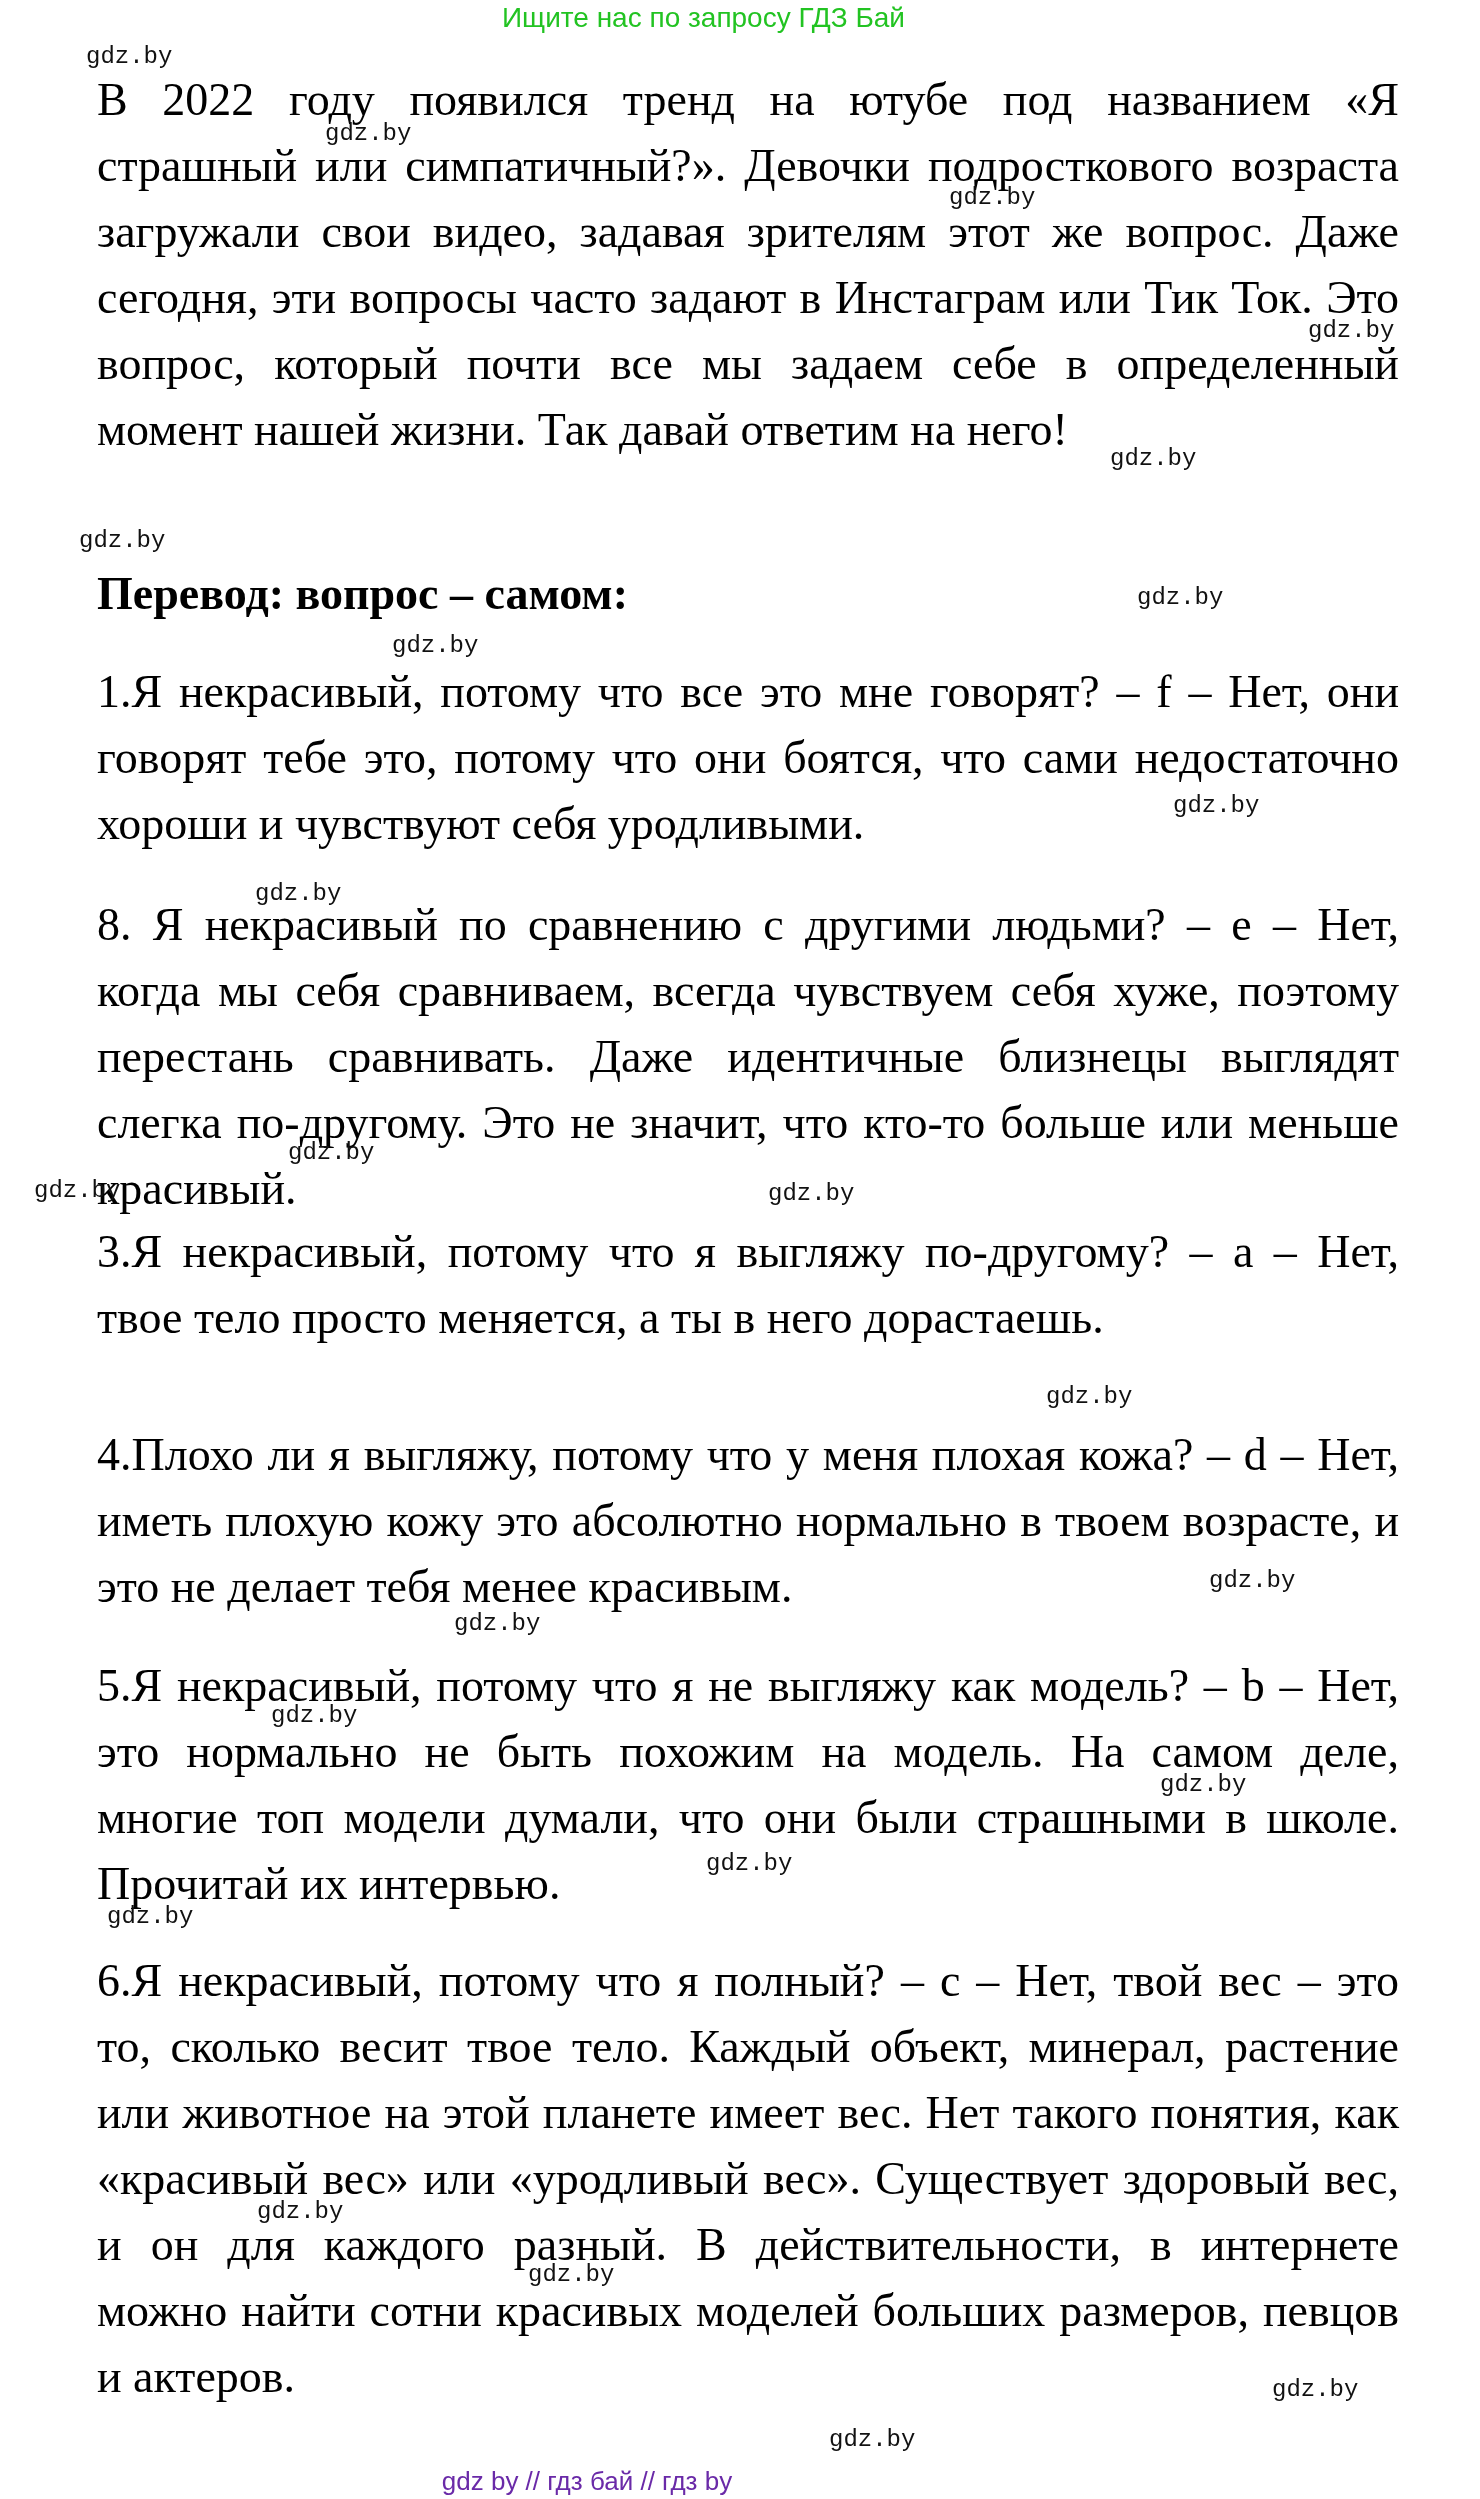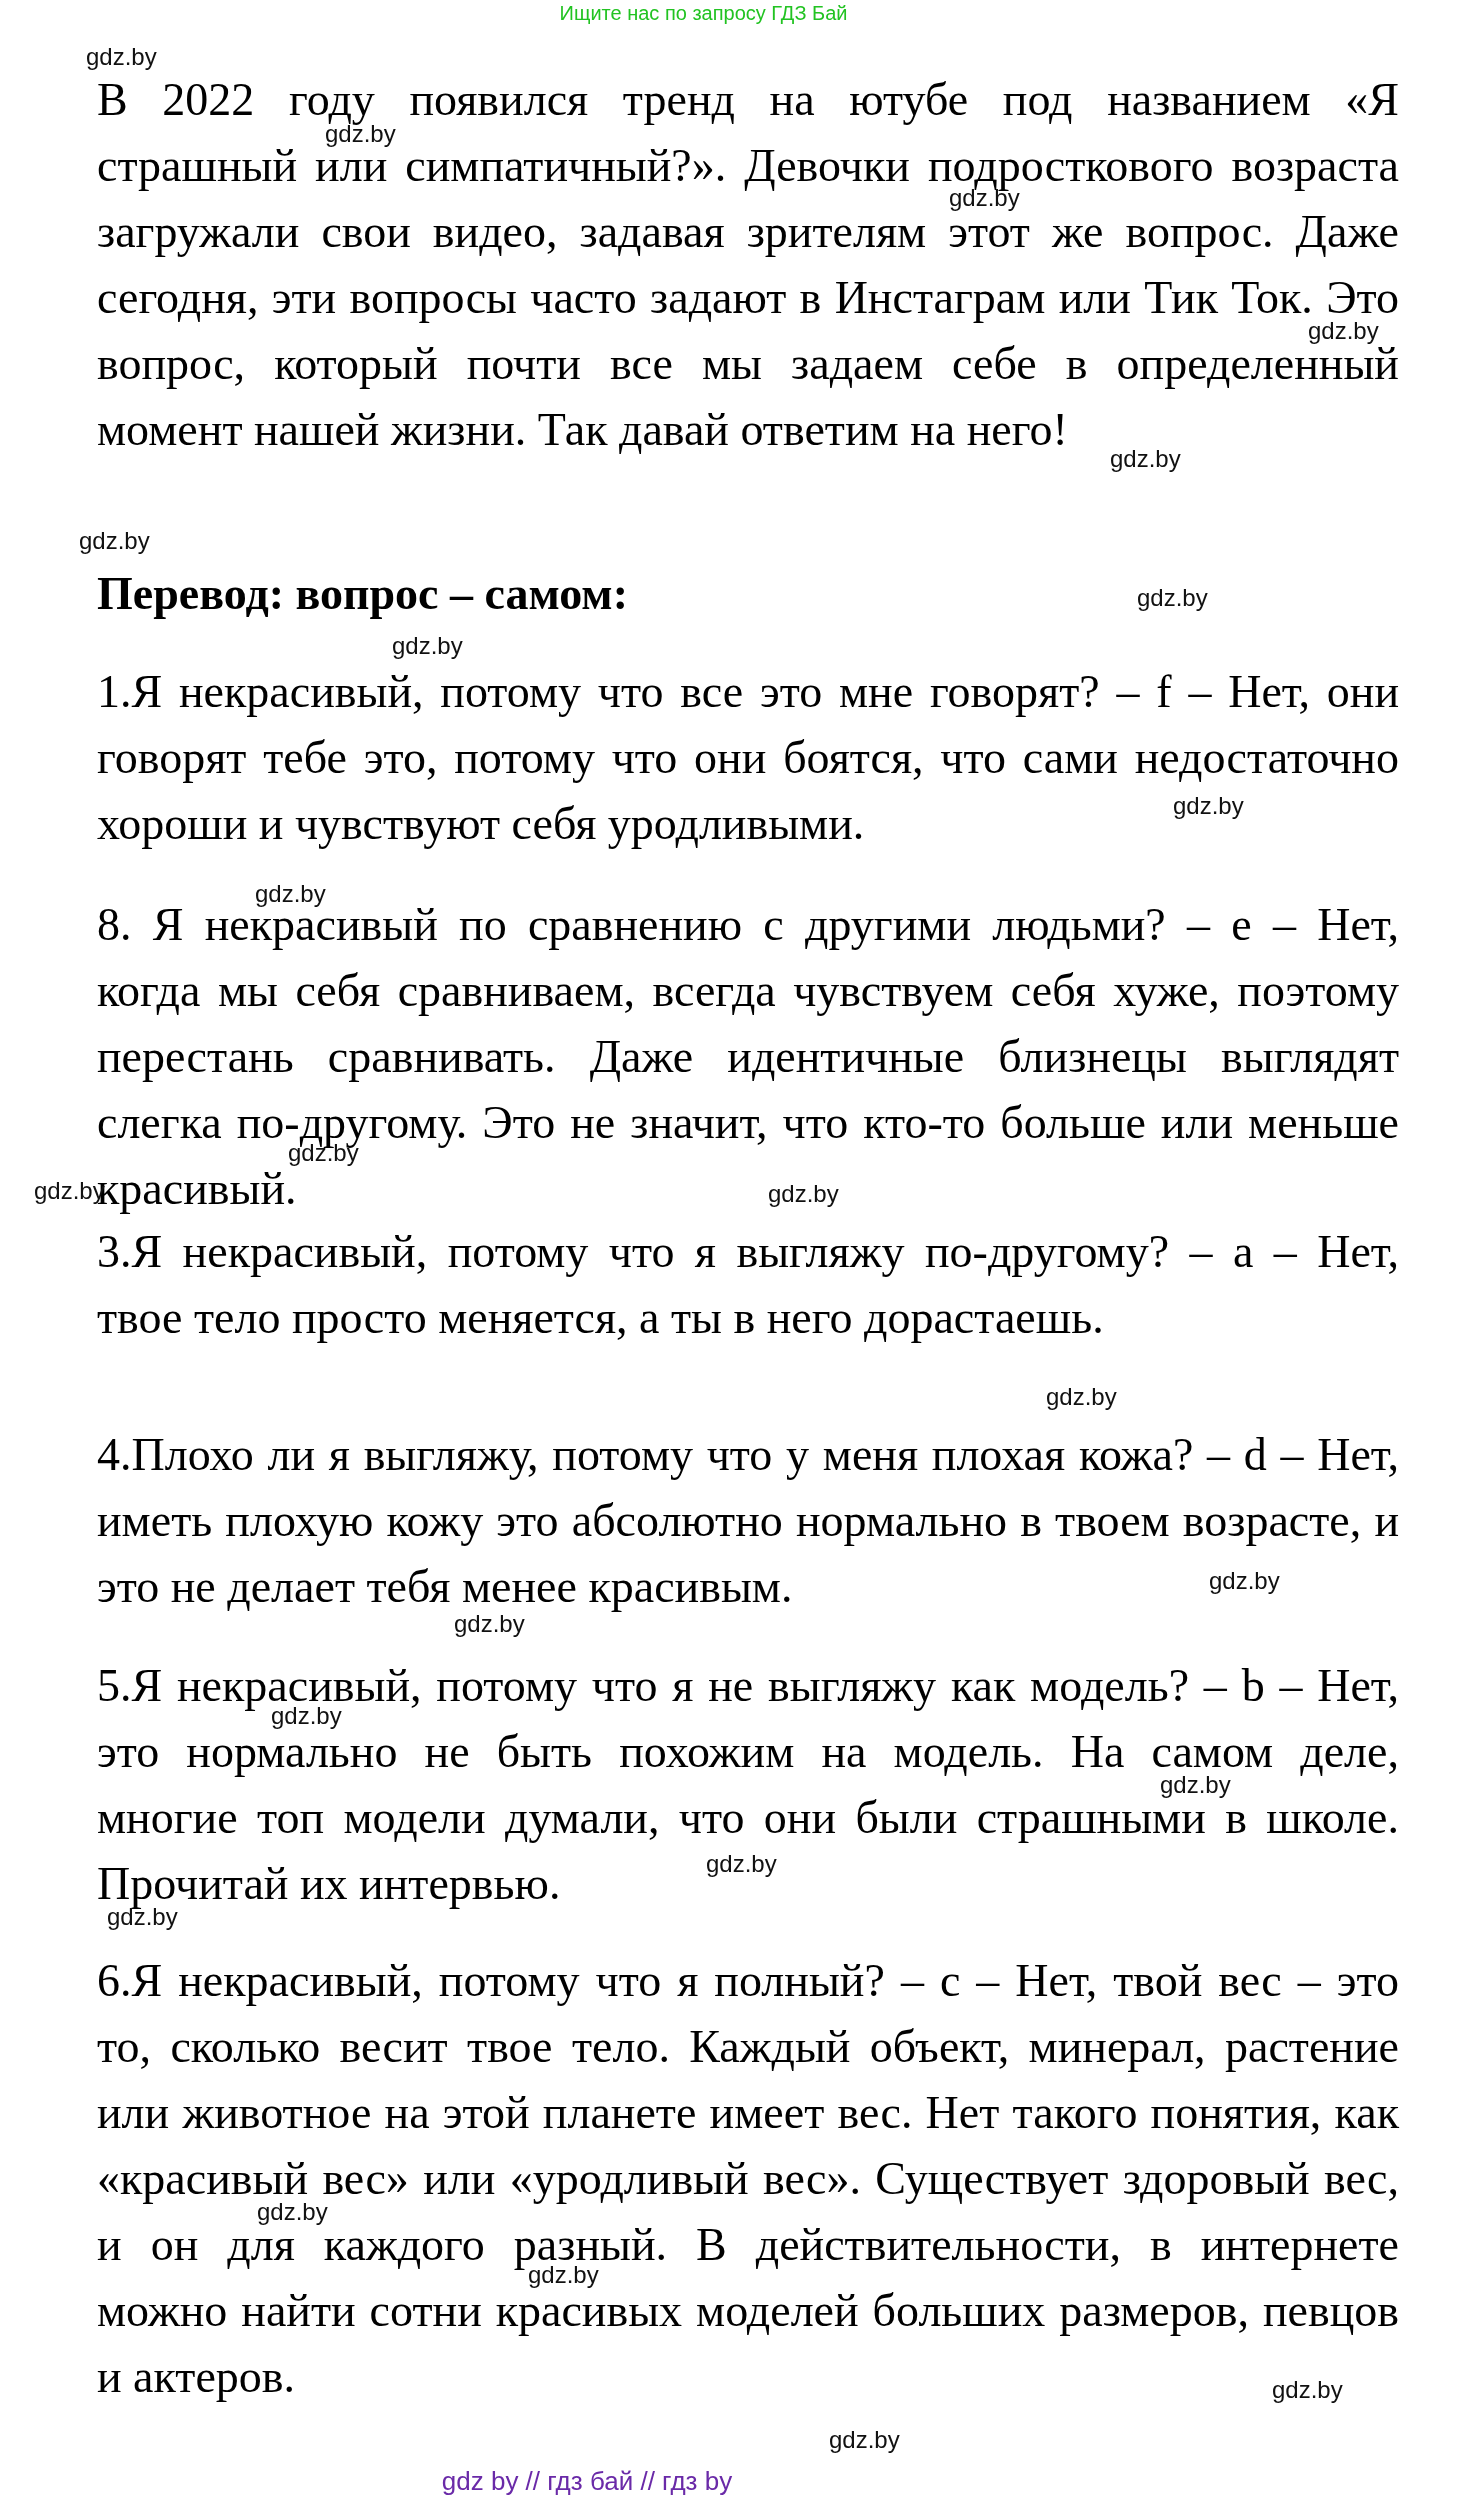"Ищите нас по запросу ГДЗ" .top-banner { font-size: 20px -> 28px }
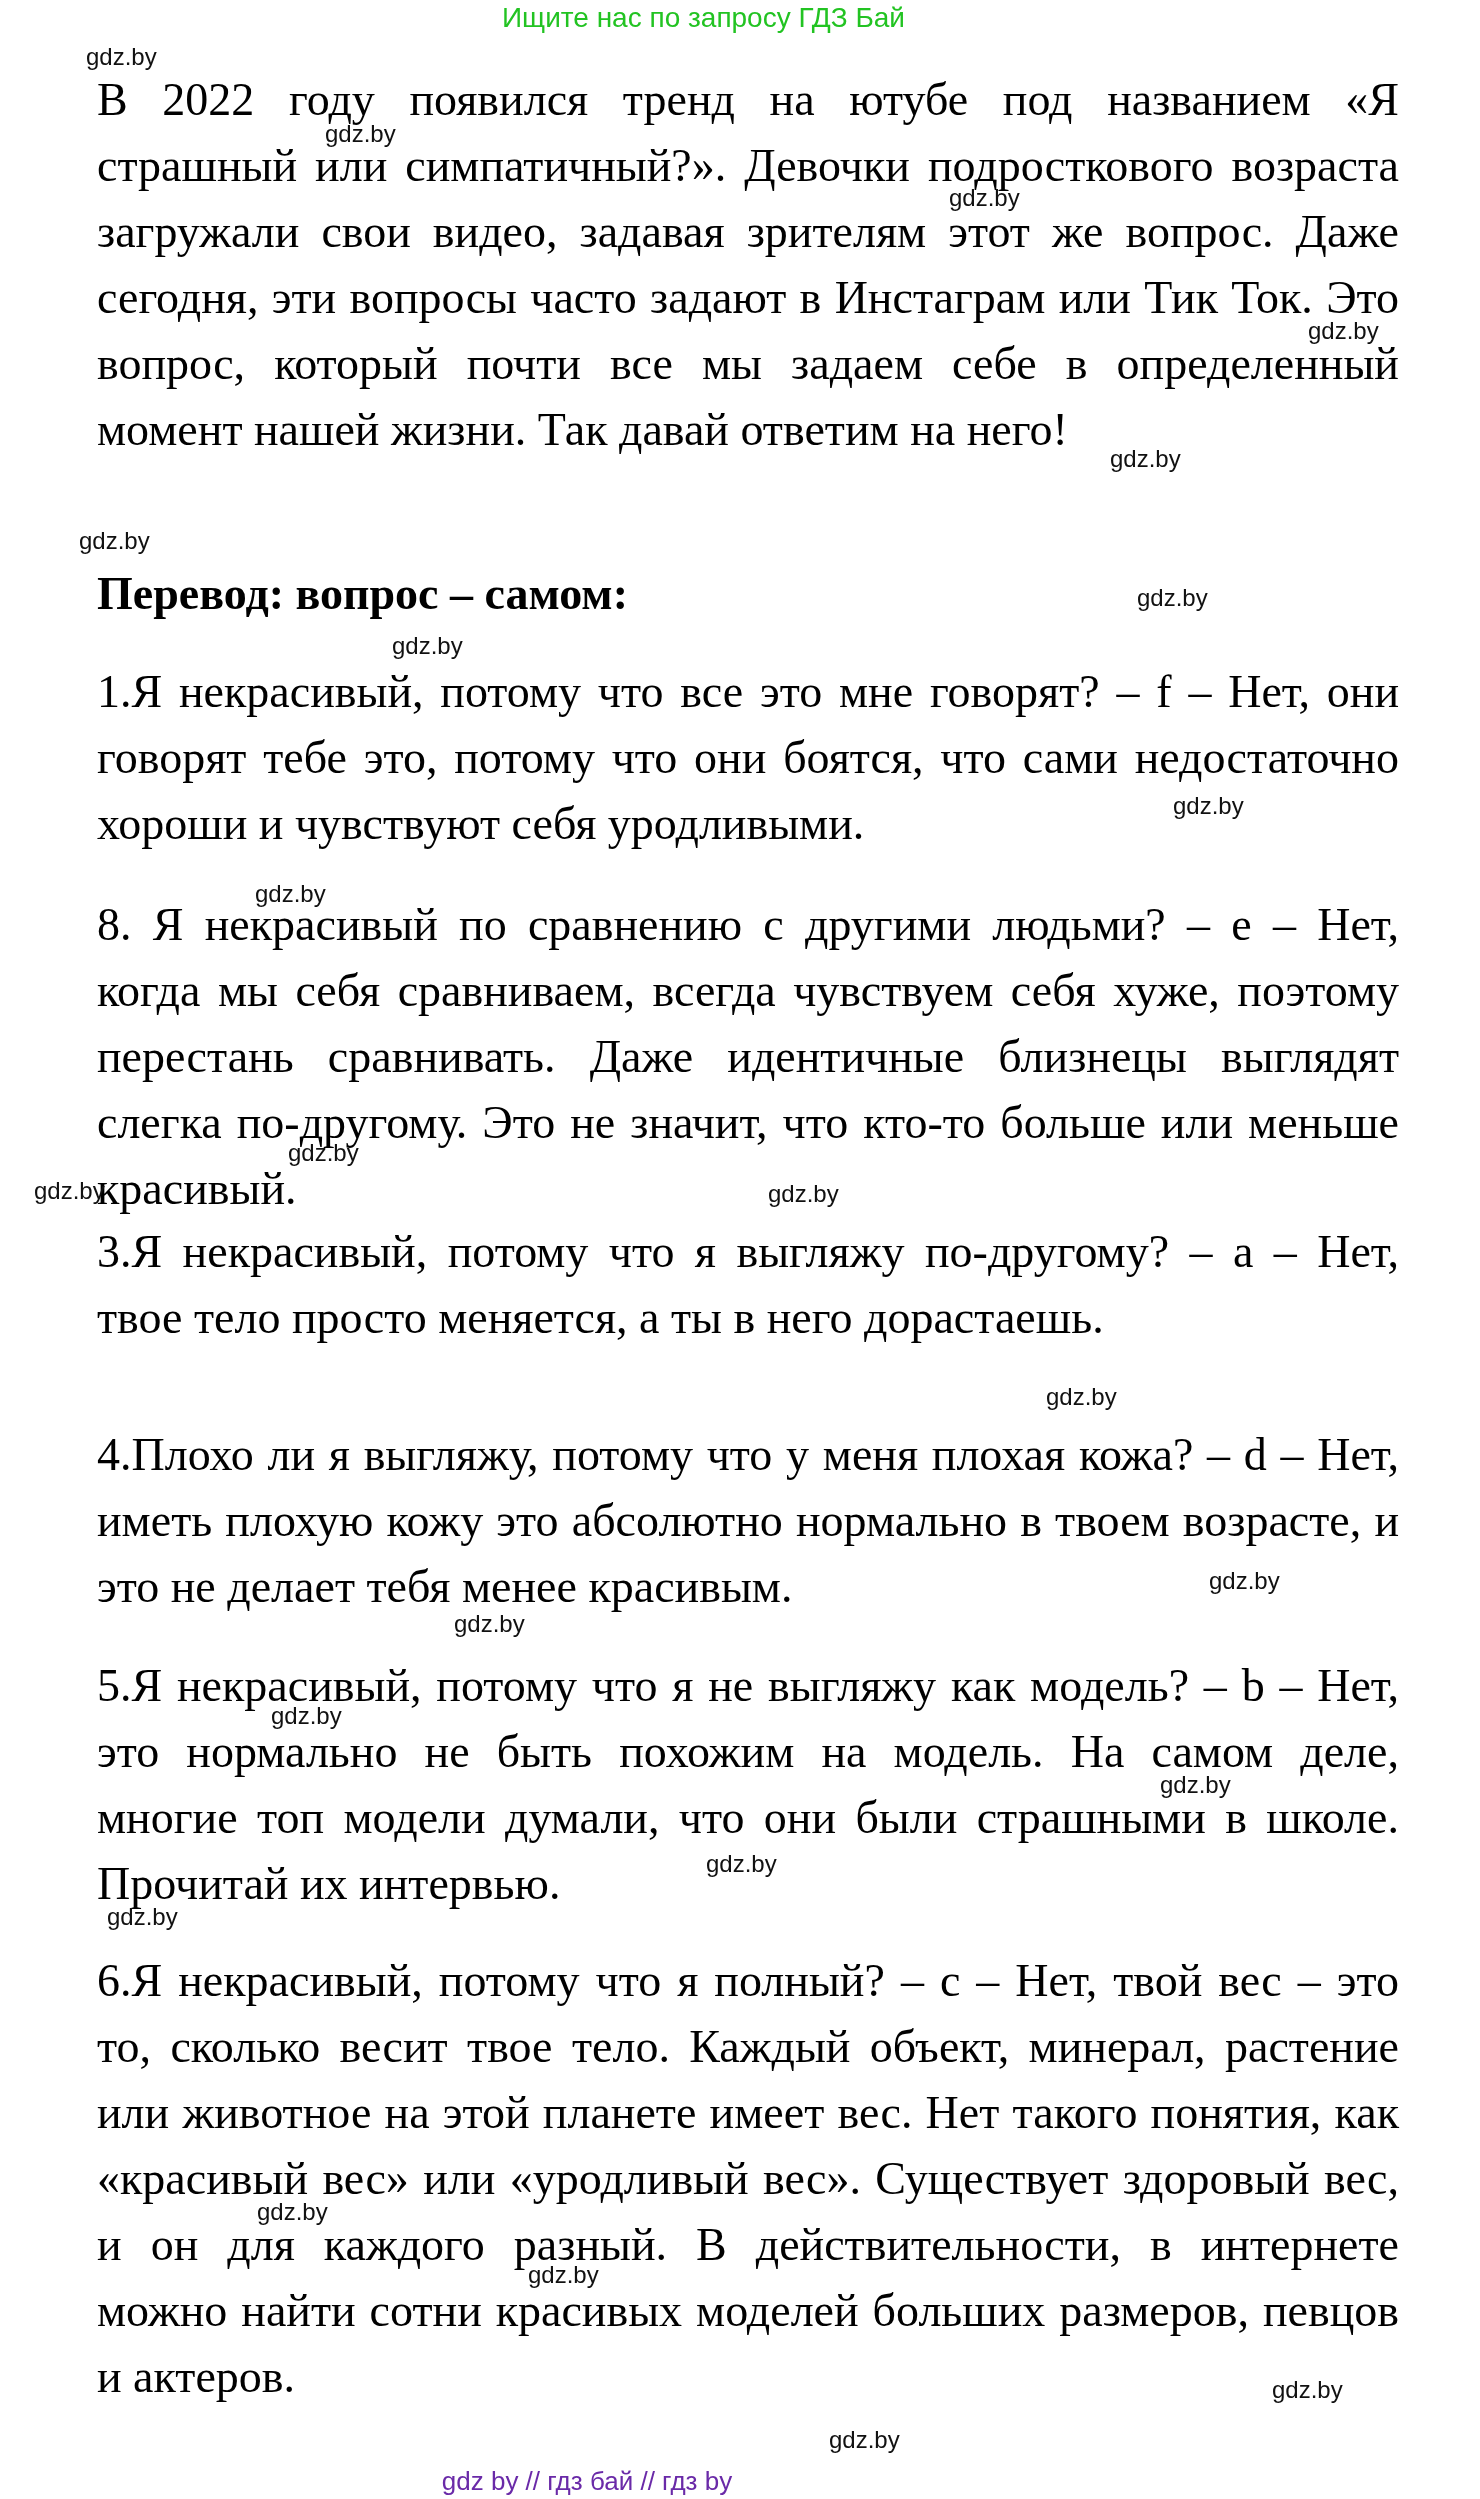"gdz.by" .wm { font-family: Liberation Sans, sans-serif -> Liberation Mono, monospace }
